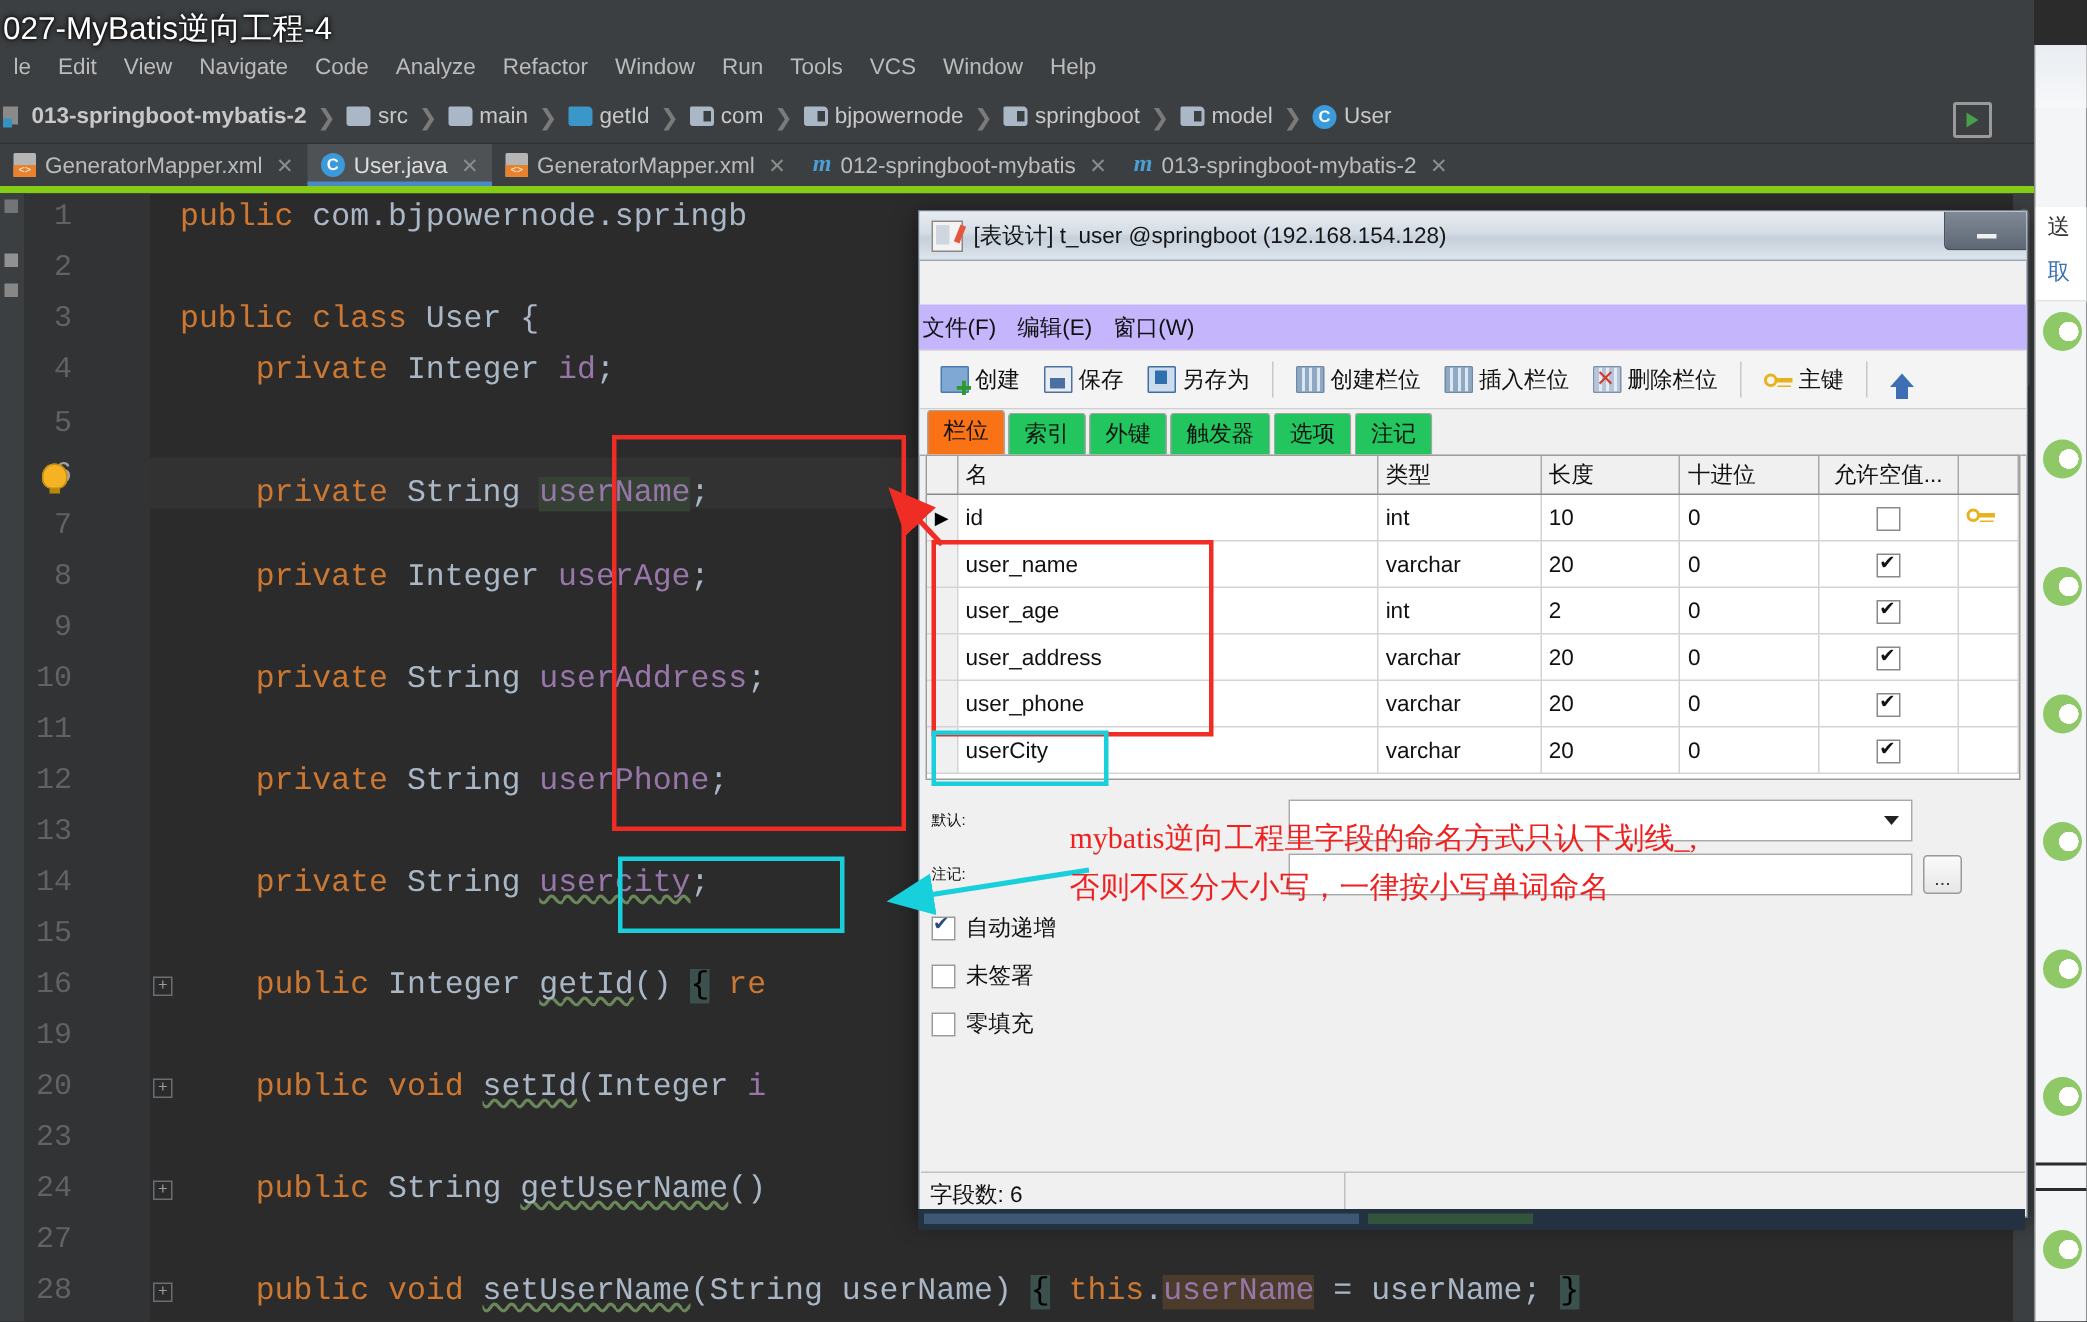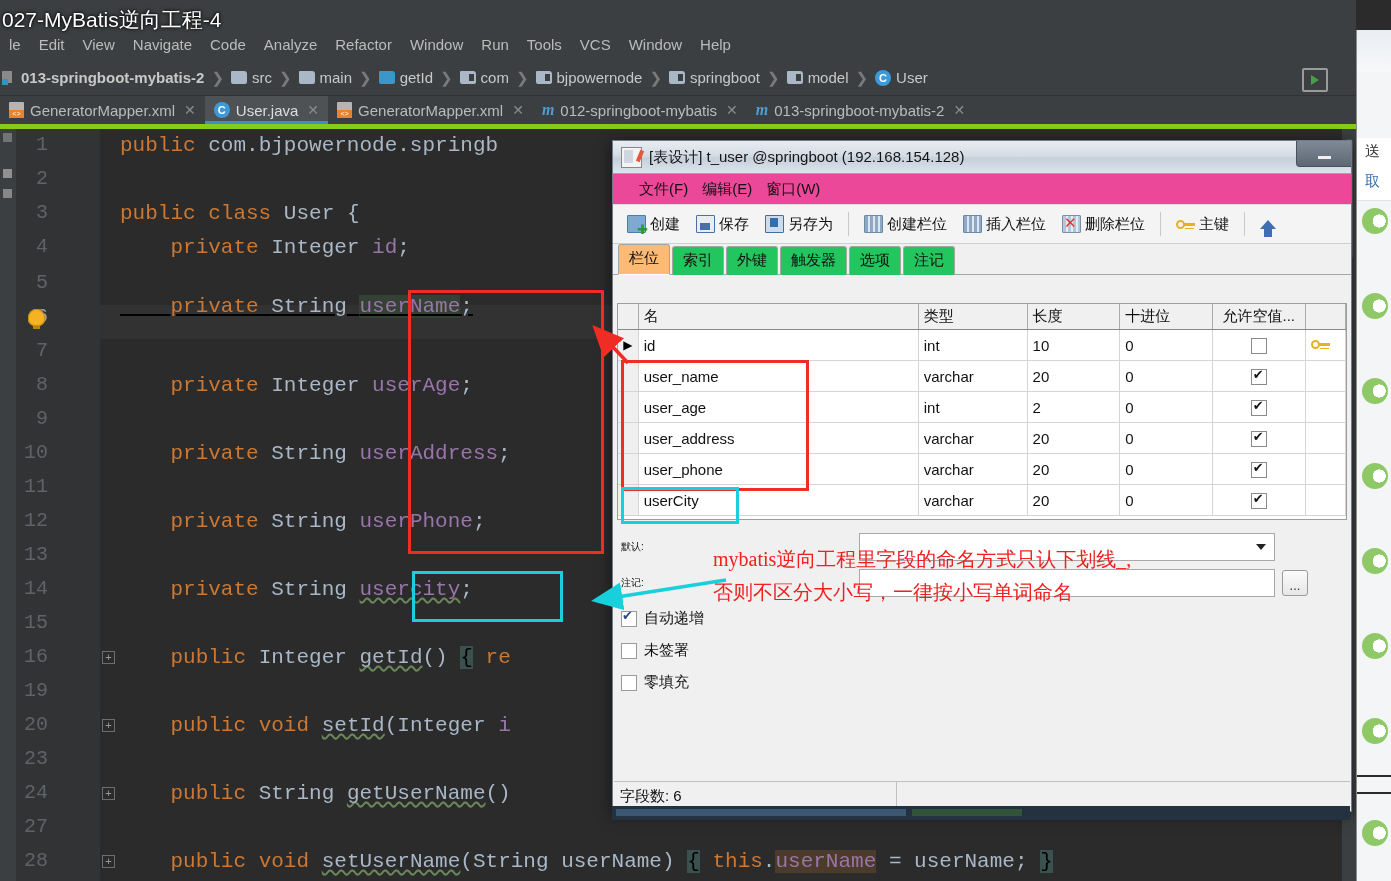"文件(F)" .dlg-menu { background: #ec4899 -> #c4b5fd; margin-top: none -> 29px; padding-left: 26px -> 2px }
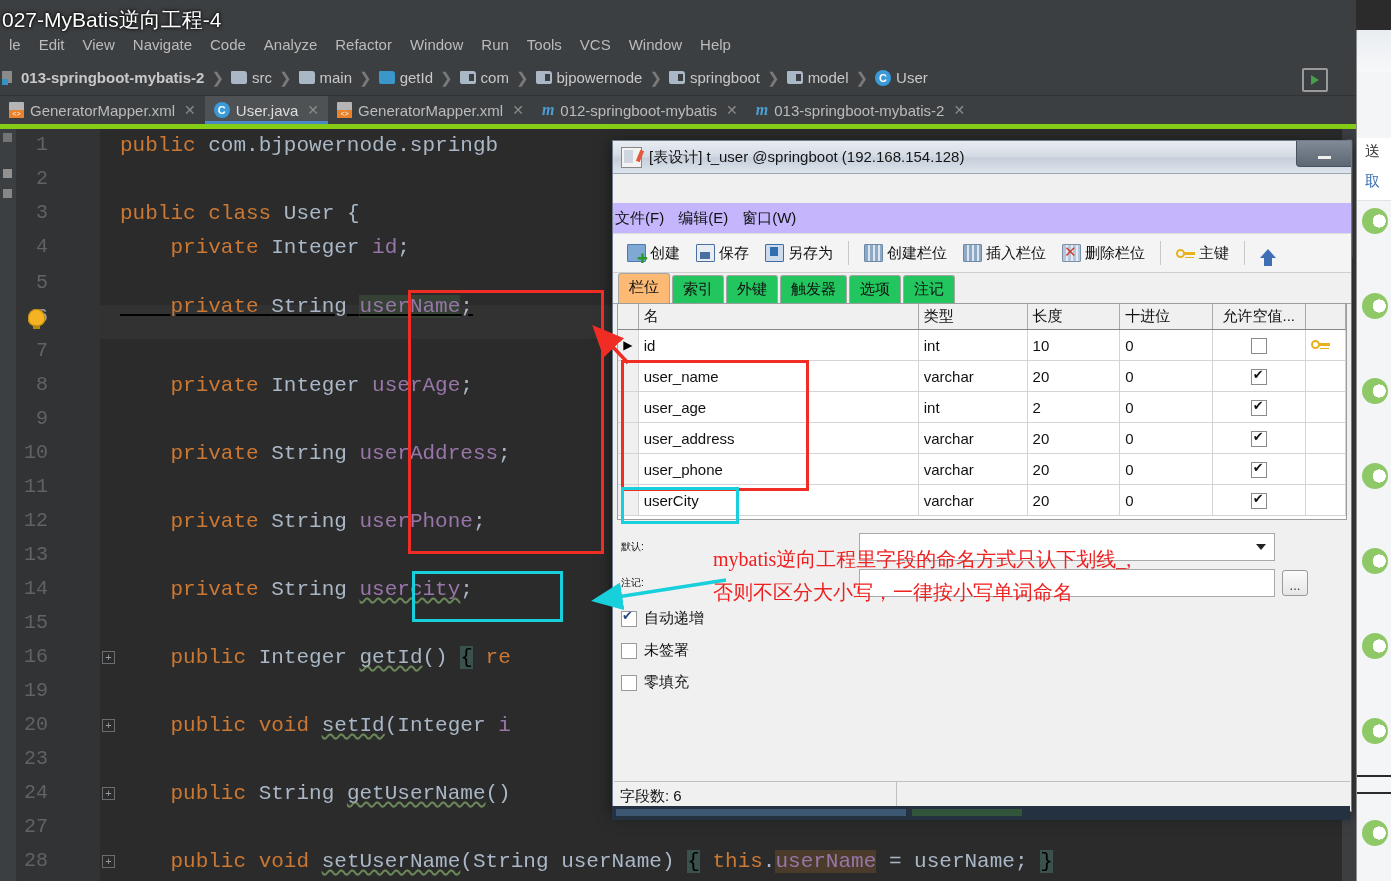"栏位" .dtab.active { background: #fdba74 -> #f97316 }
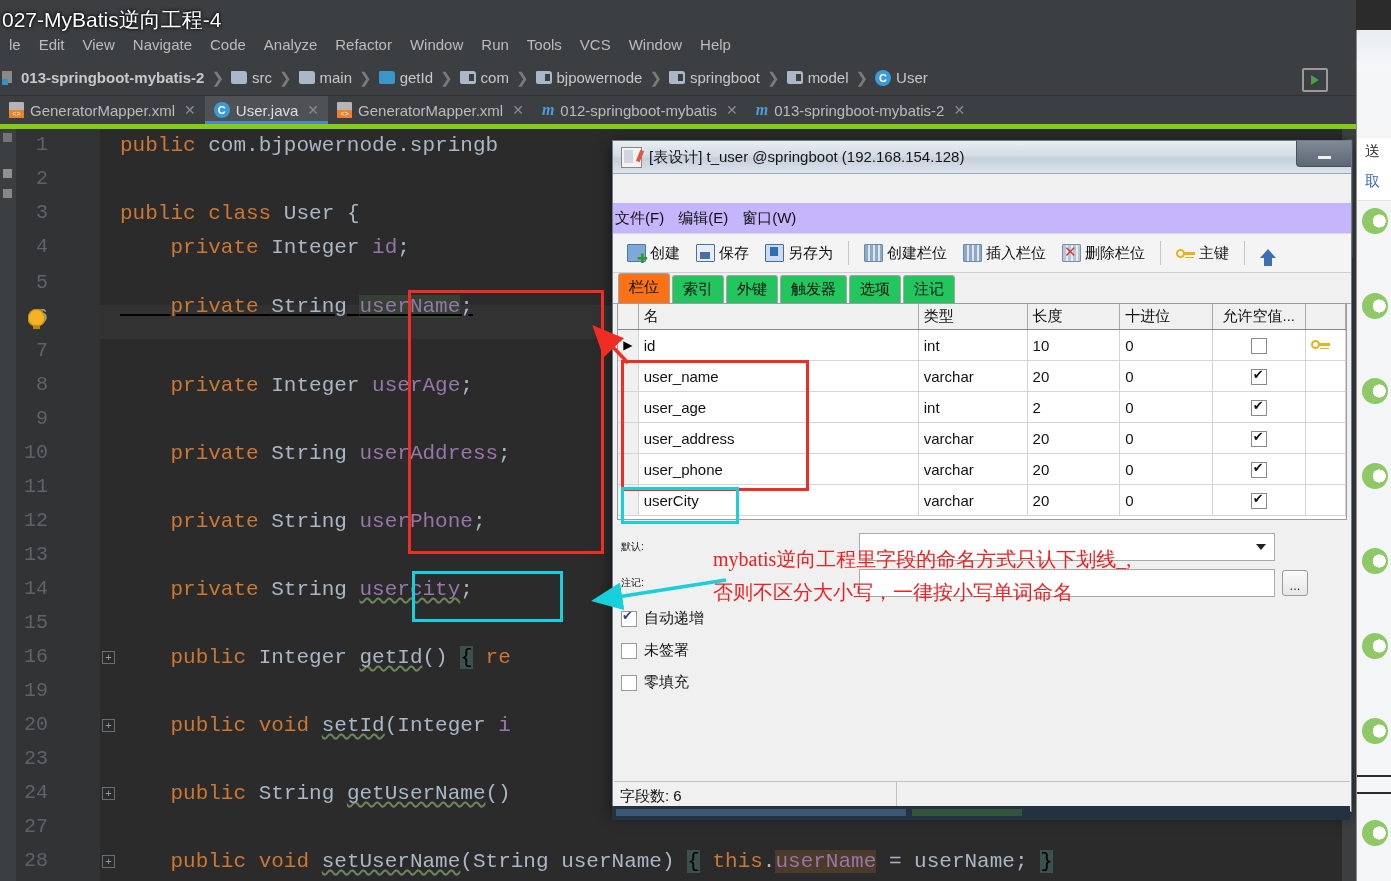"private String userName;" div.cl { text-decoration: underline -> none; top: 166px -> 189px }
